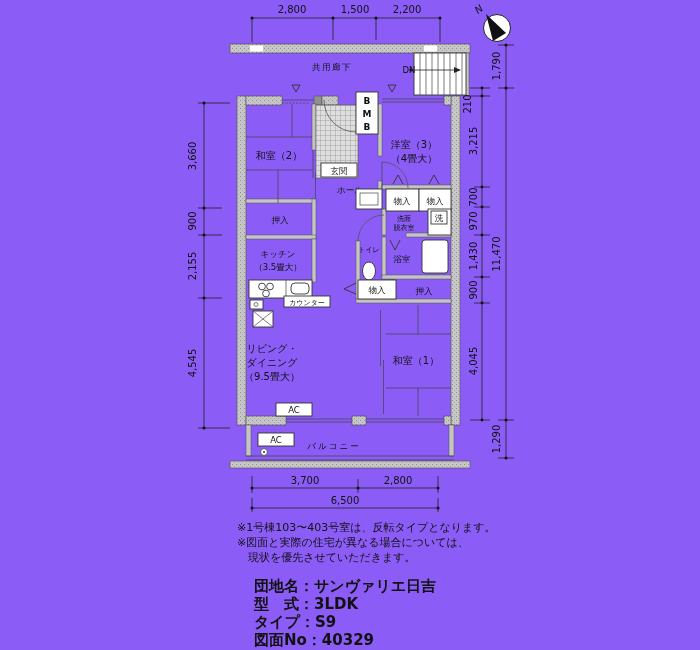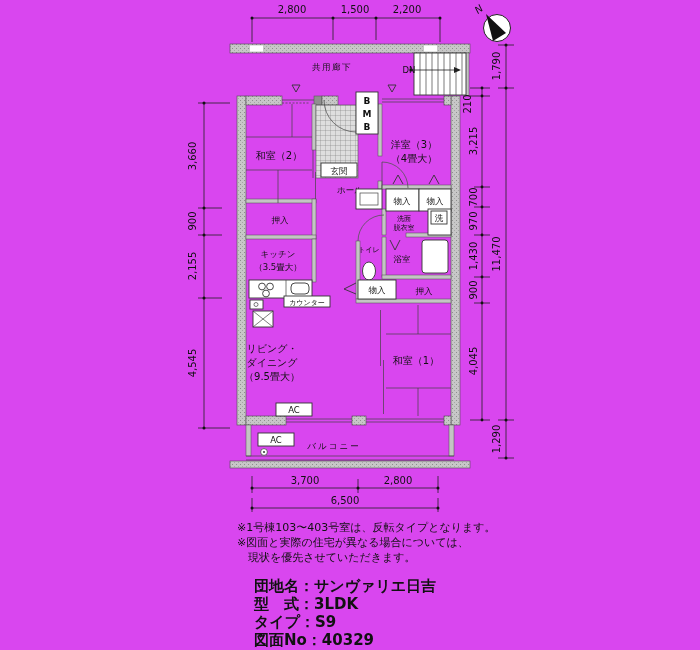"2,800" .stage { background: #d946ef -> #8b5cf6 }
